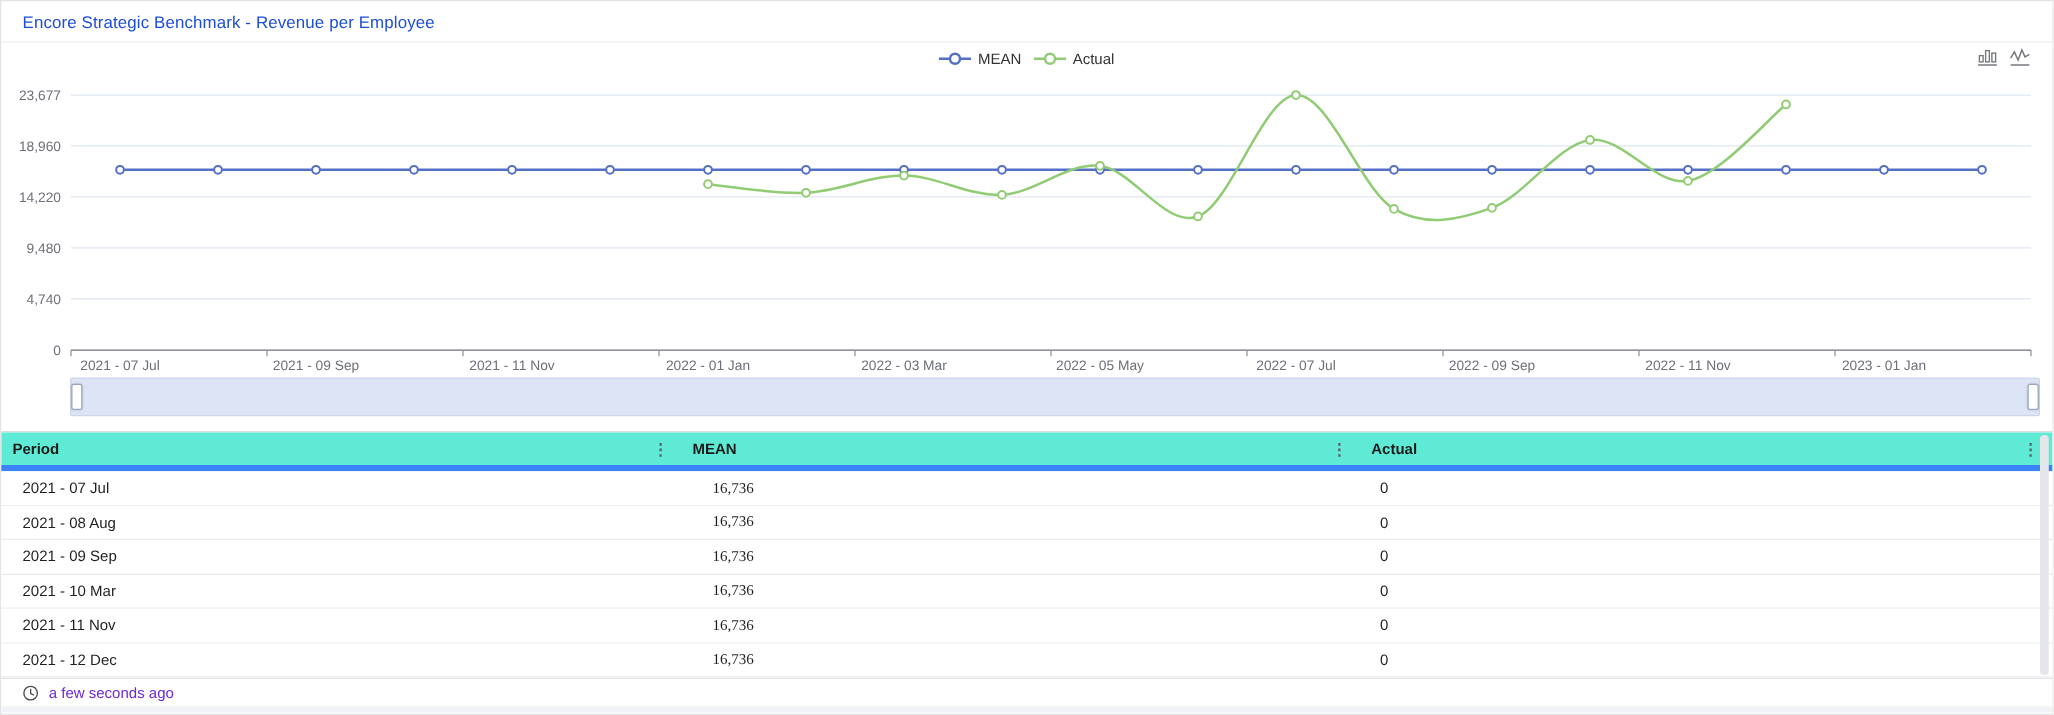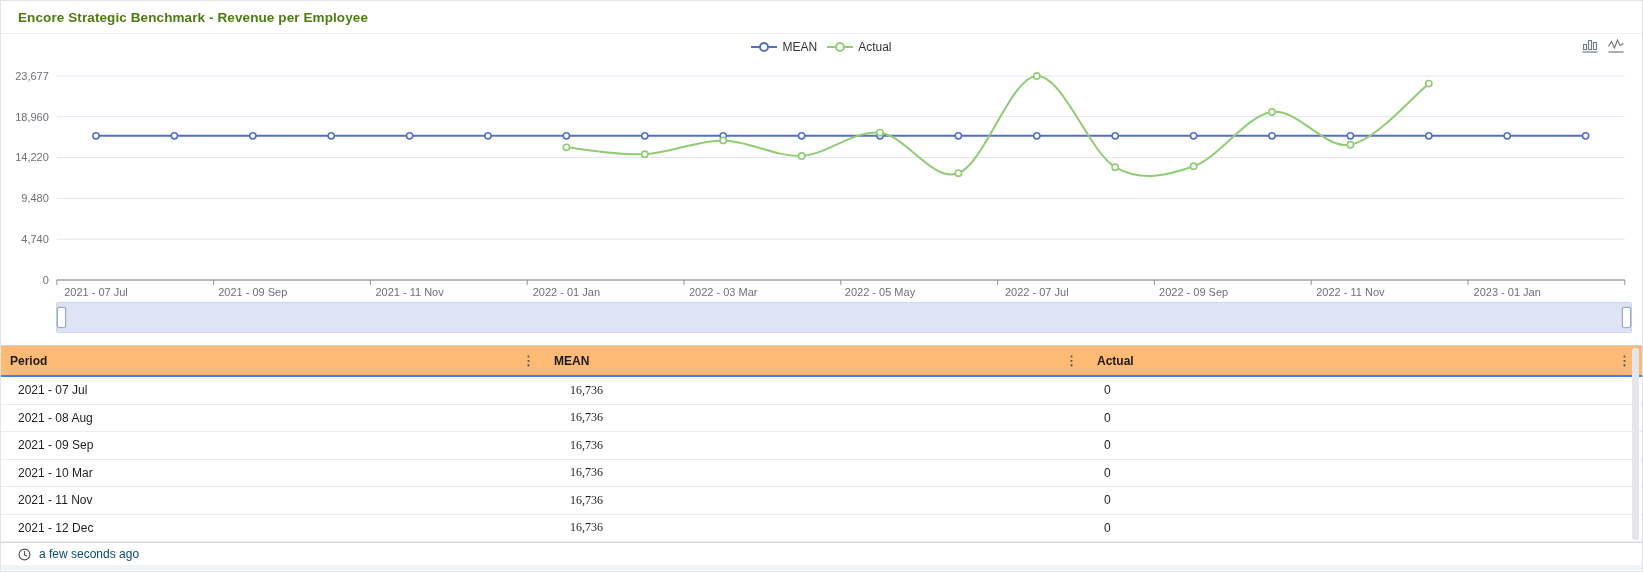"Encore Strategic Benchmark - Revenue" .title-bar { color: #4d7c0f -> #1d4ed8; font-weight: bold -> normal }
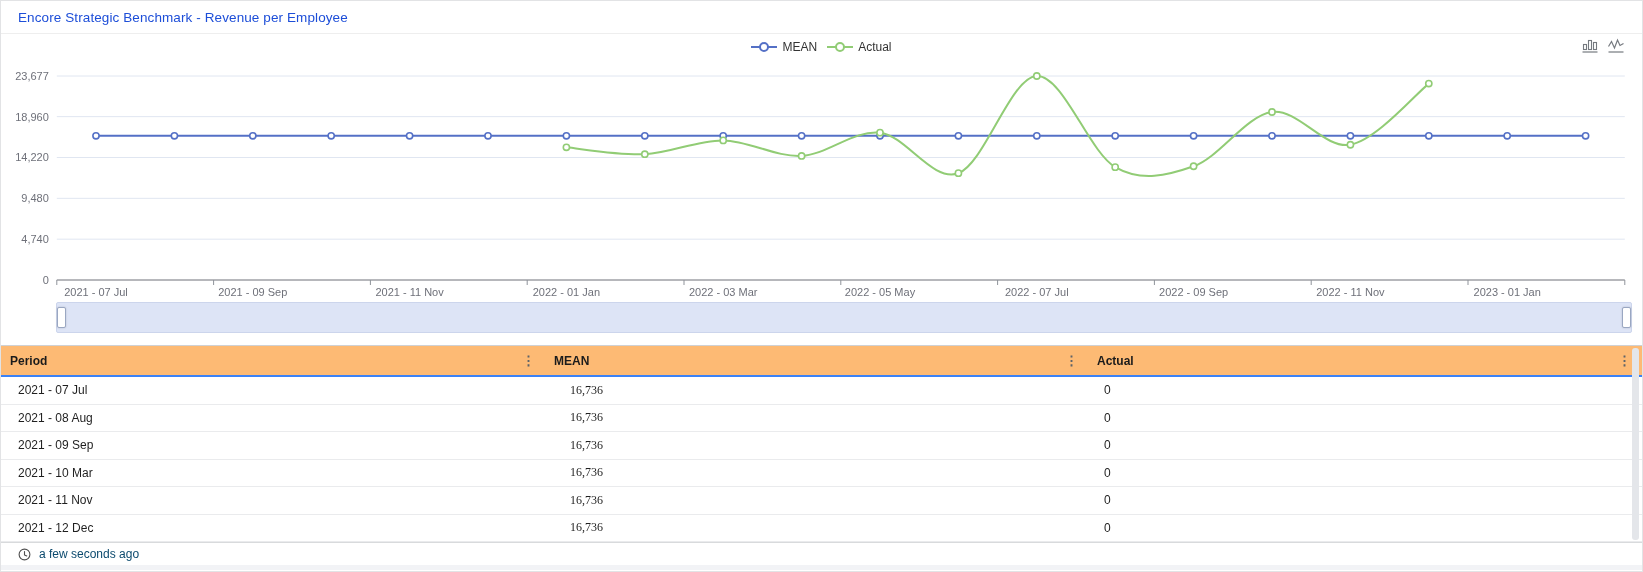"Period" .thead { background: #fdba74 -> #5eead4; border-bottom: 2px solid #3b82f6 -> 5px solid #3b82f6 }
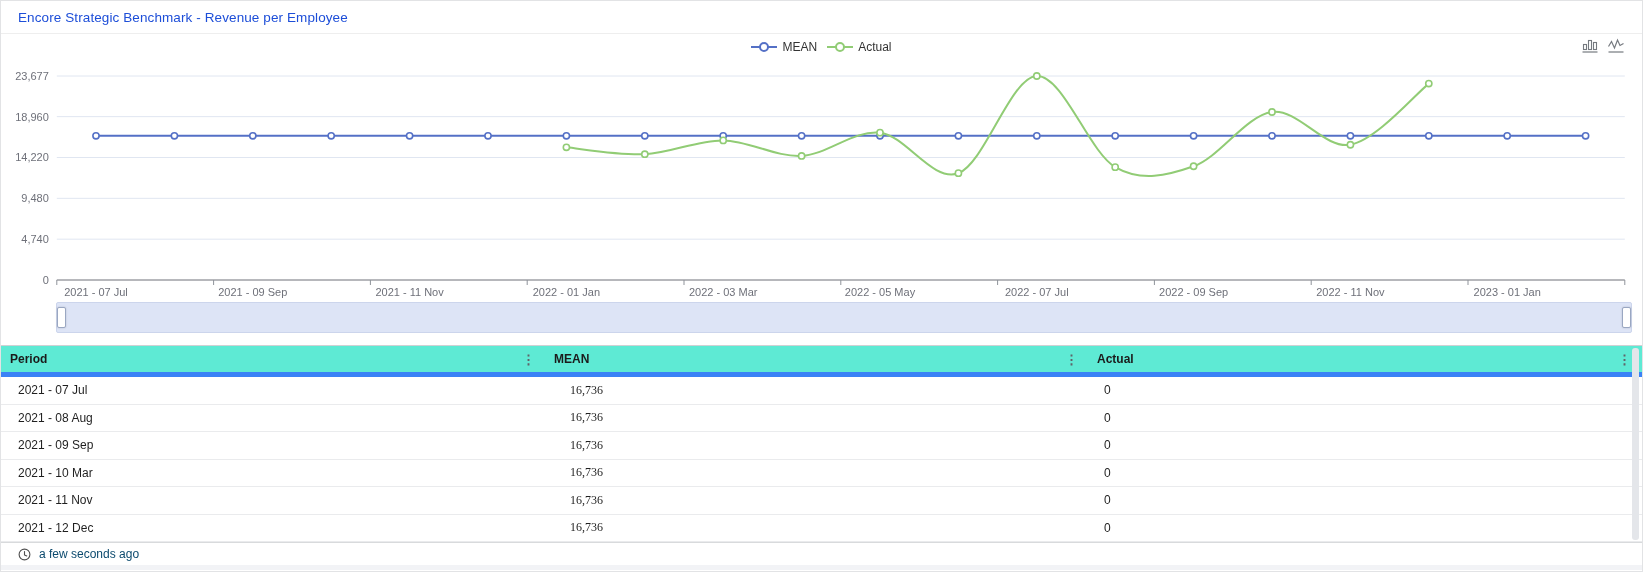"a few seconds ago" .footer { color: #0c4a6e -> #6d28d9 }
